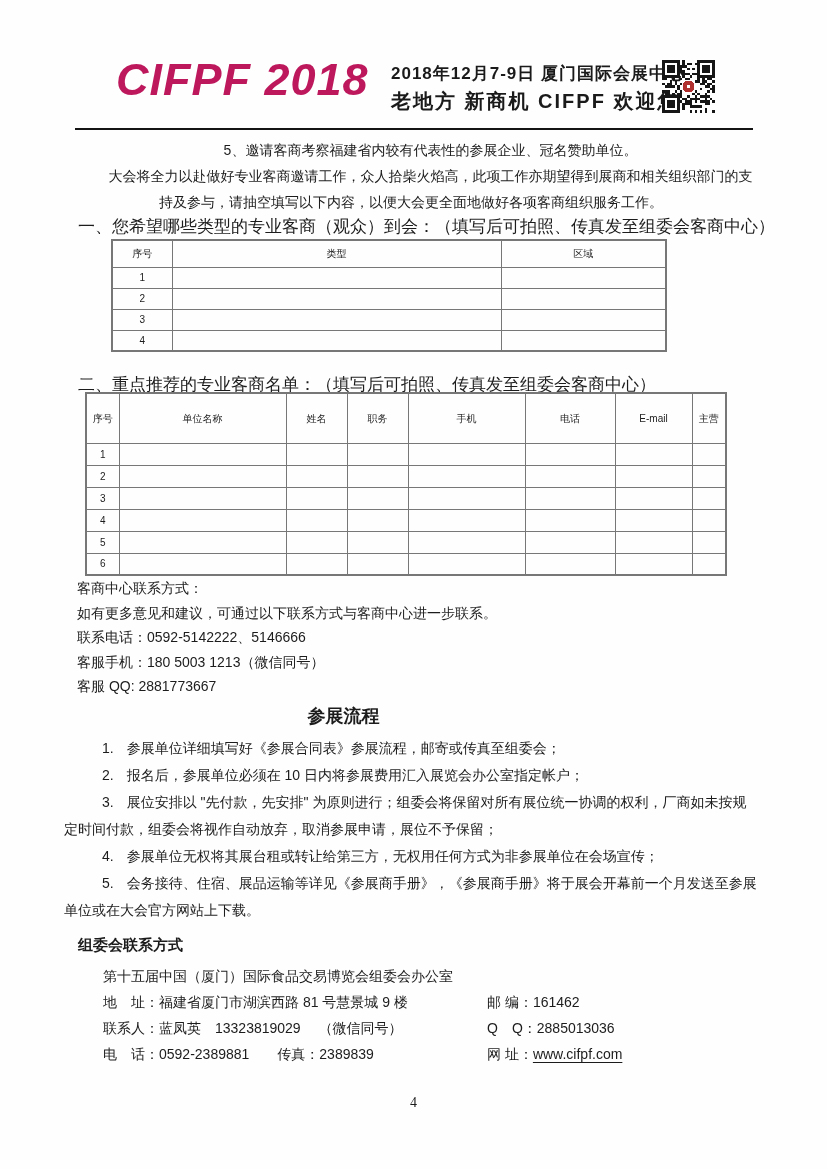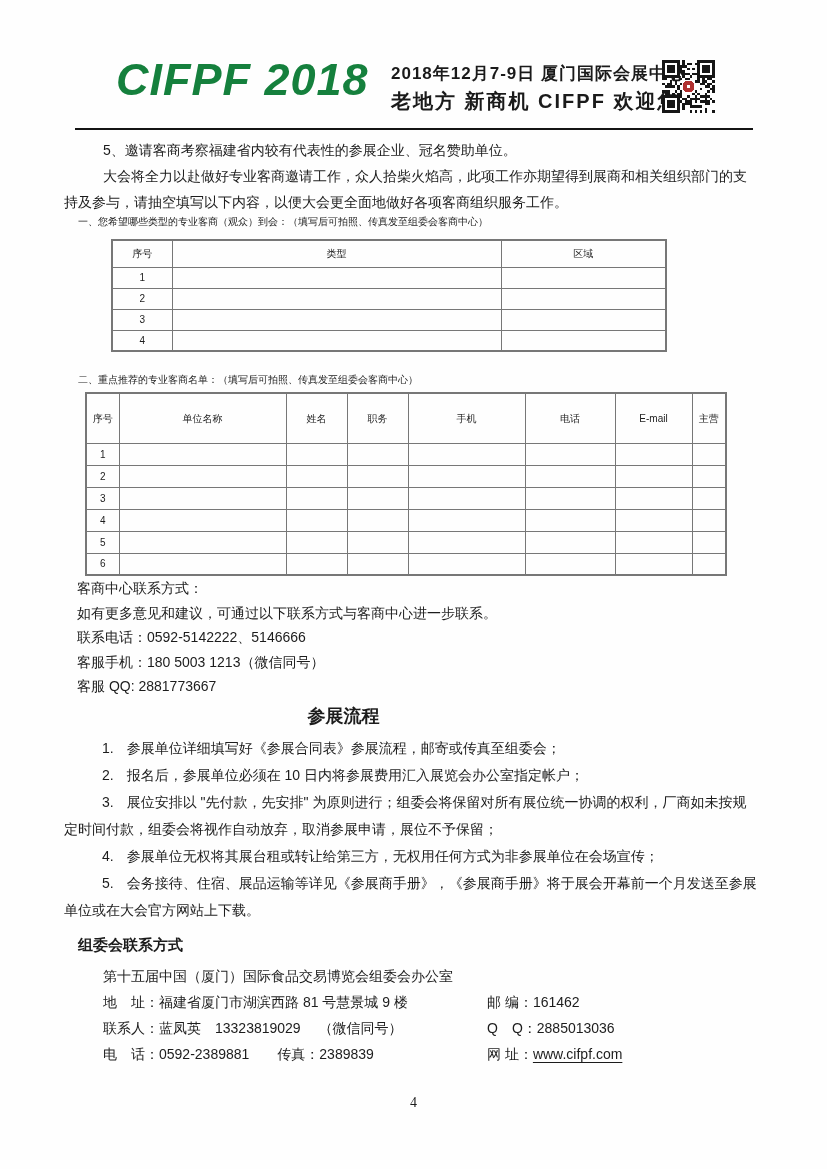"CIFPF 2018" .logo { color: #15803d -> #be185d }
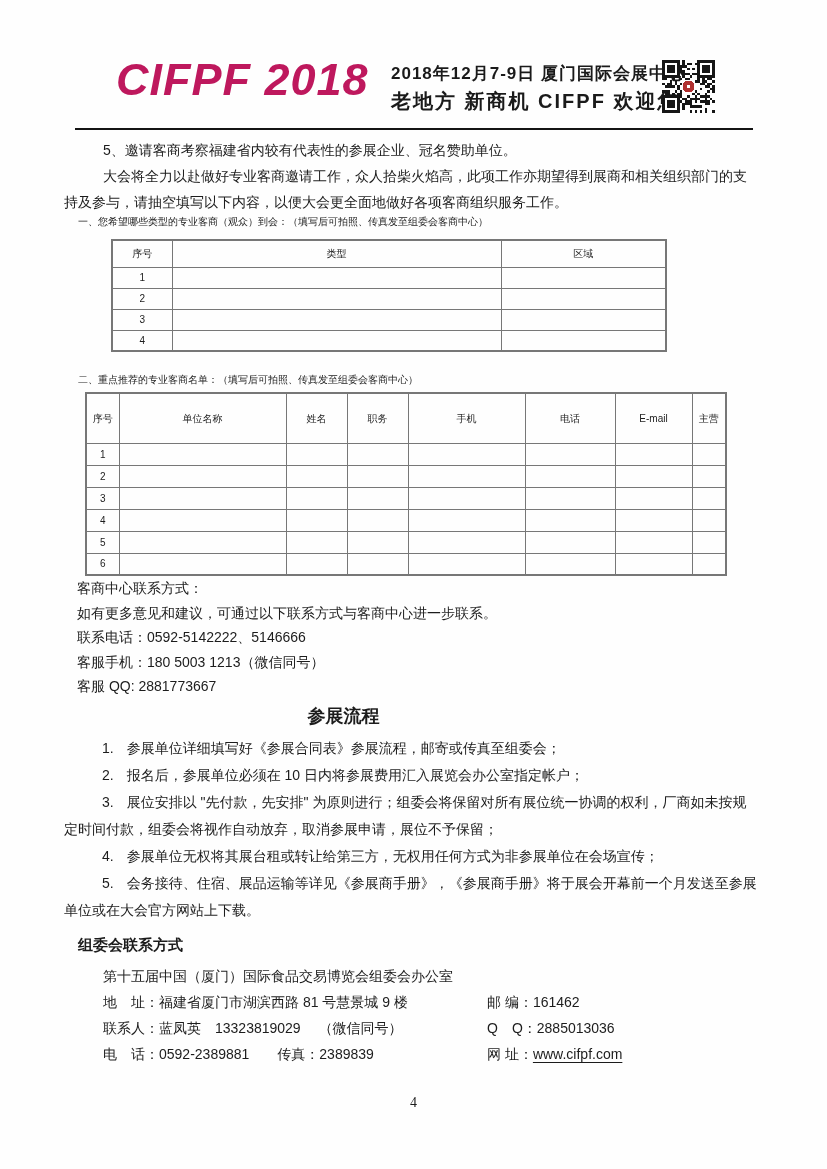"5、邀请客商考察福建省内较有代表性的参展企业、冠名赞助单位。" .intro p { text-align: none -> center }
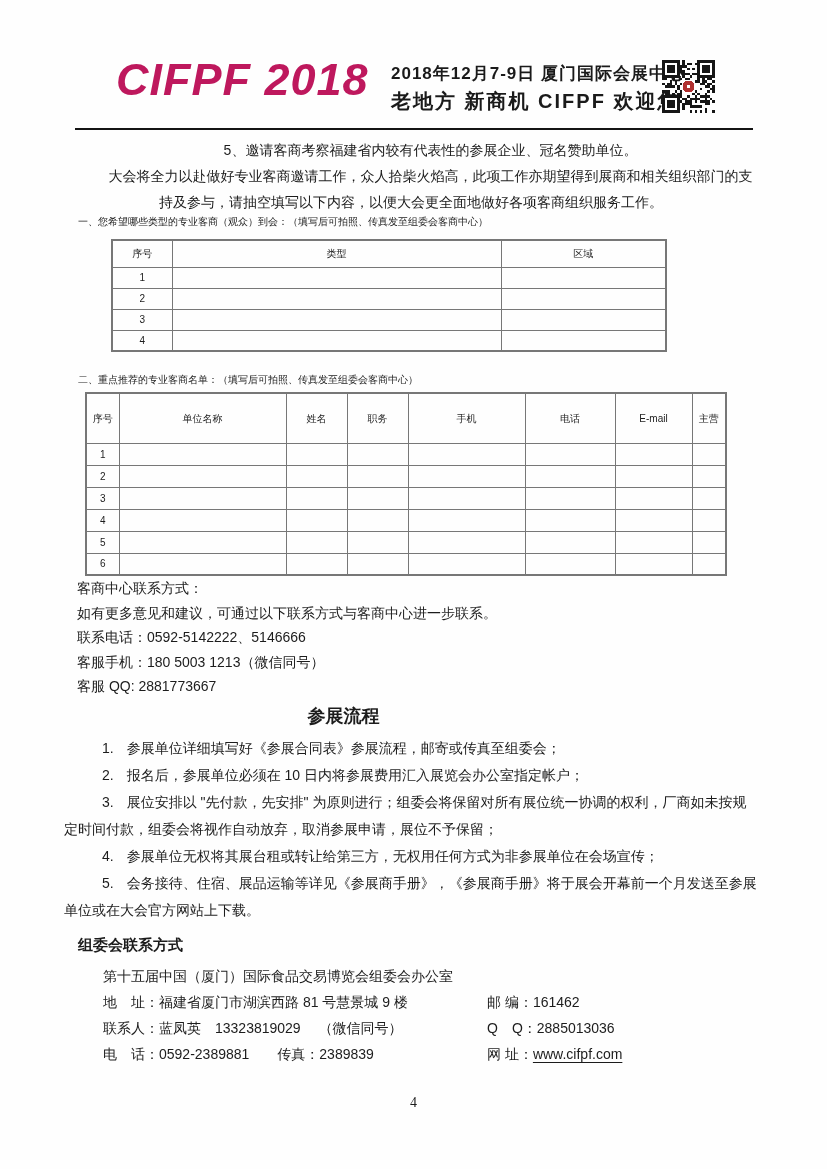"一、您希望哪些类型的专业客商（观众）到会：（填写后可拍照、传真发至组委会客商中心" .sec-title { font-size: 10px -> 17px }
